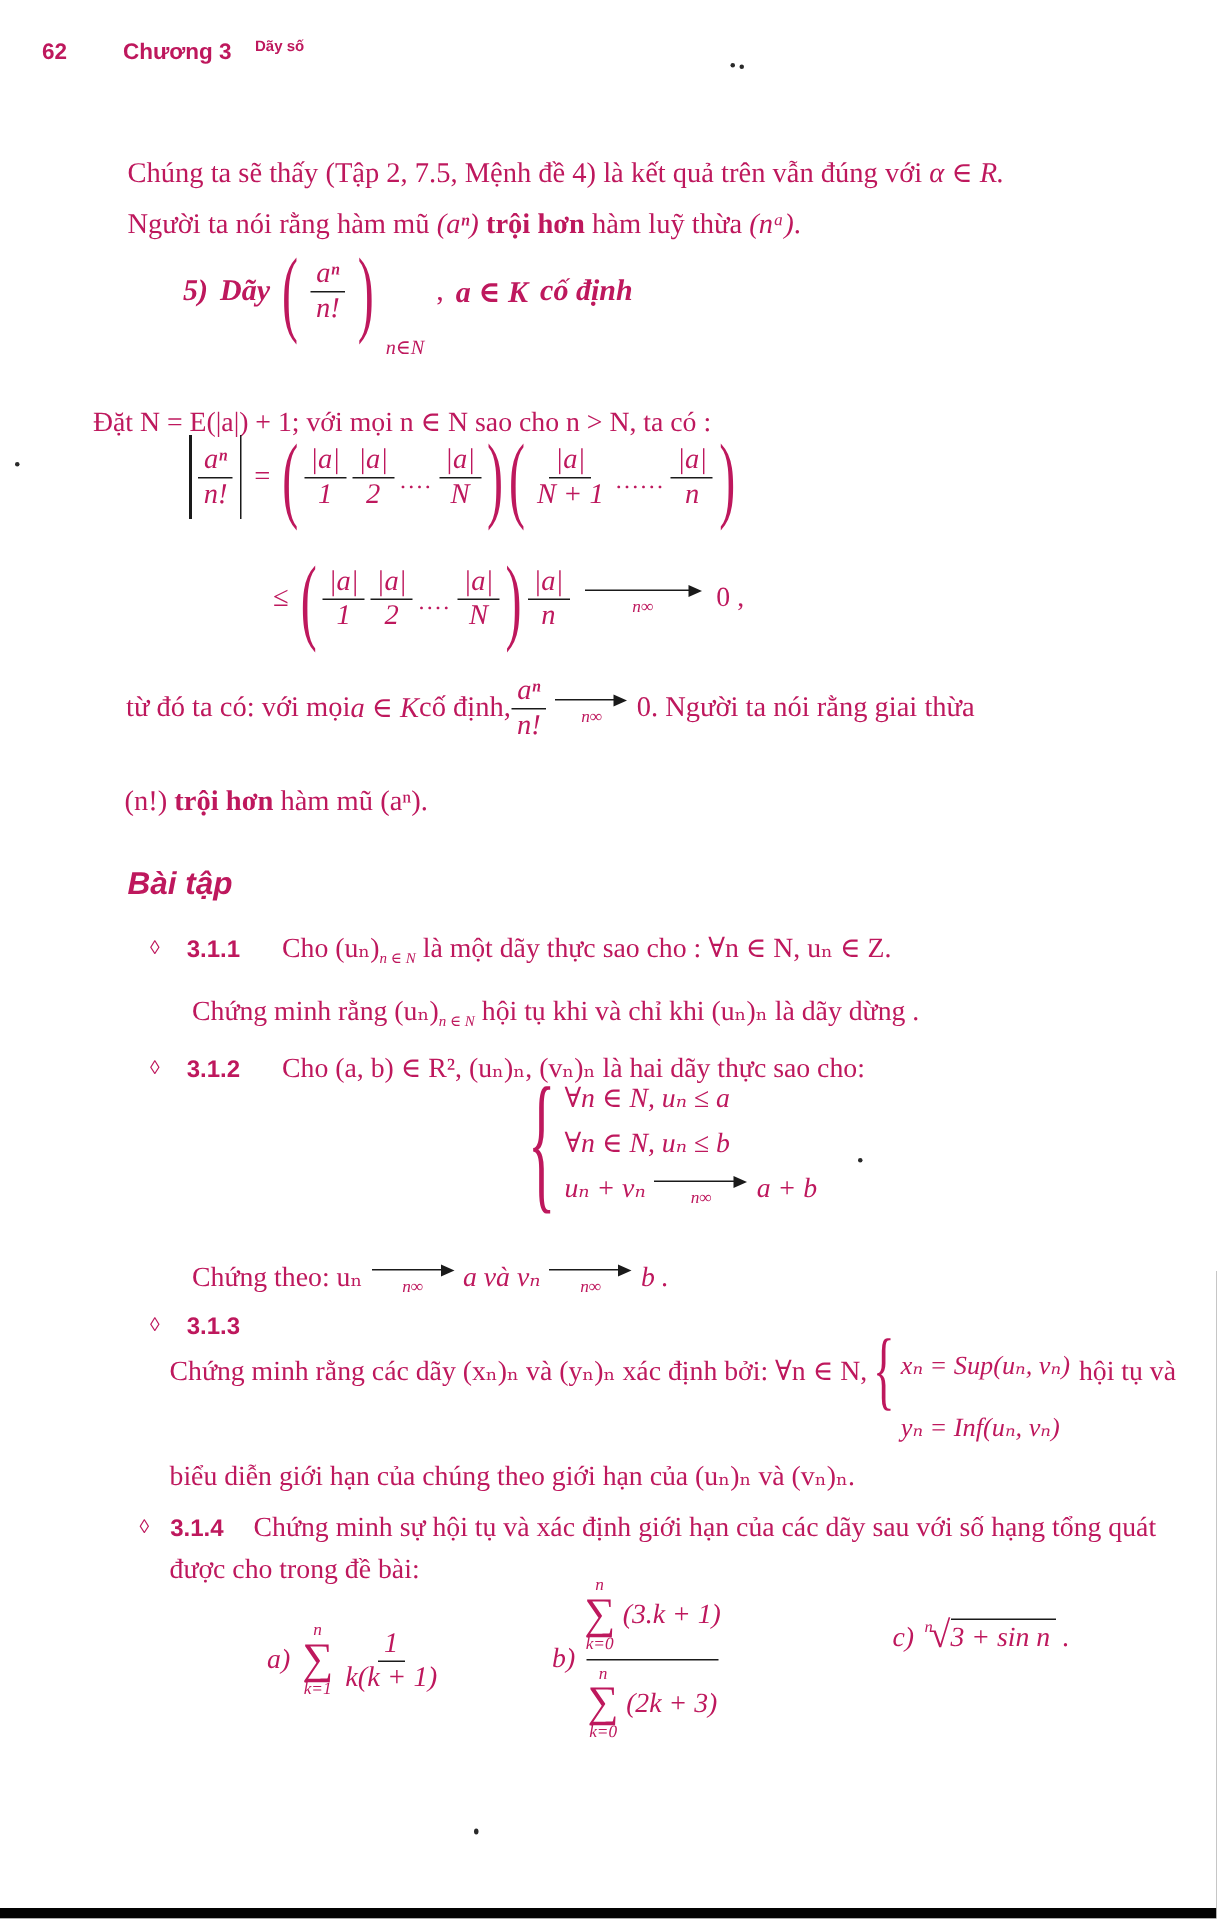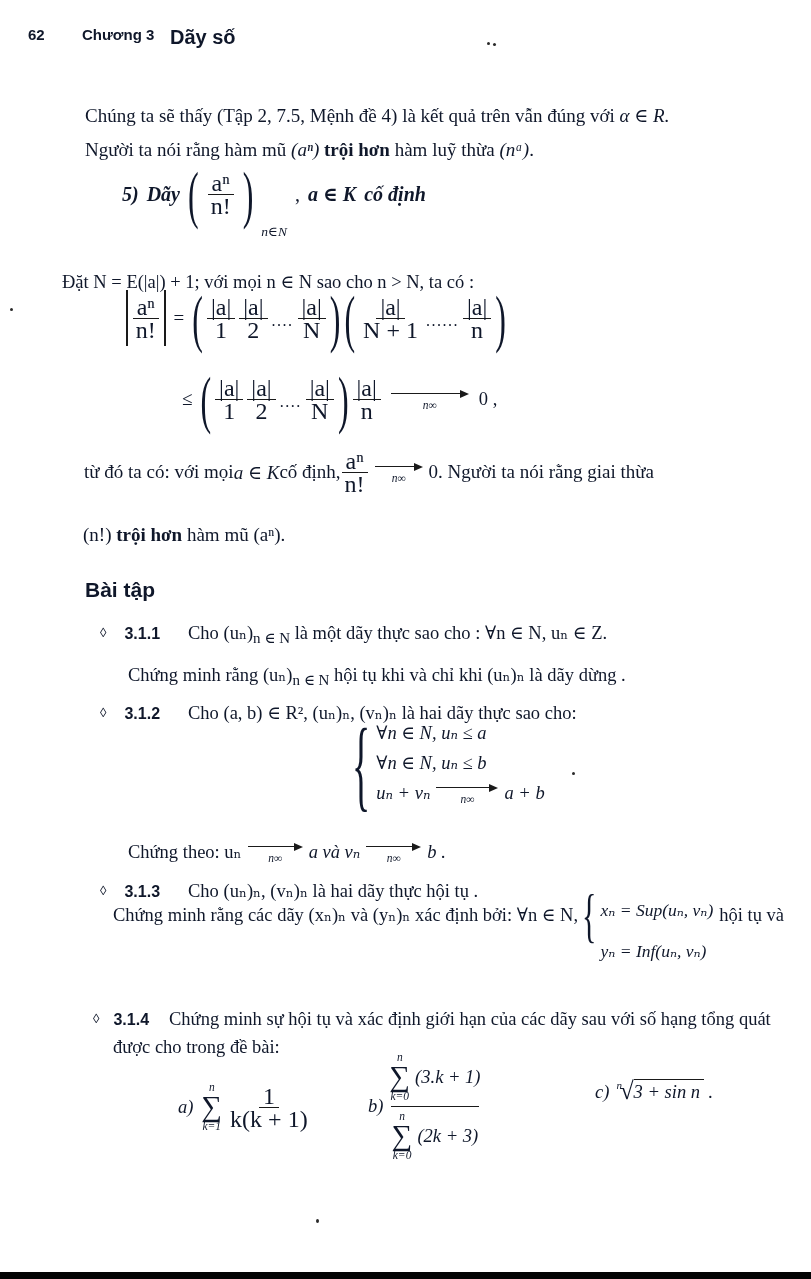"62" .page { color: #0f172a -> #be185d }
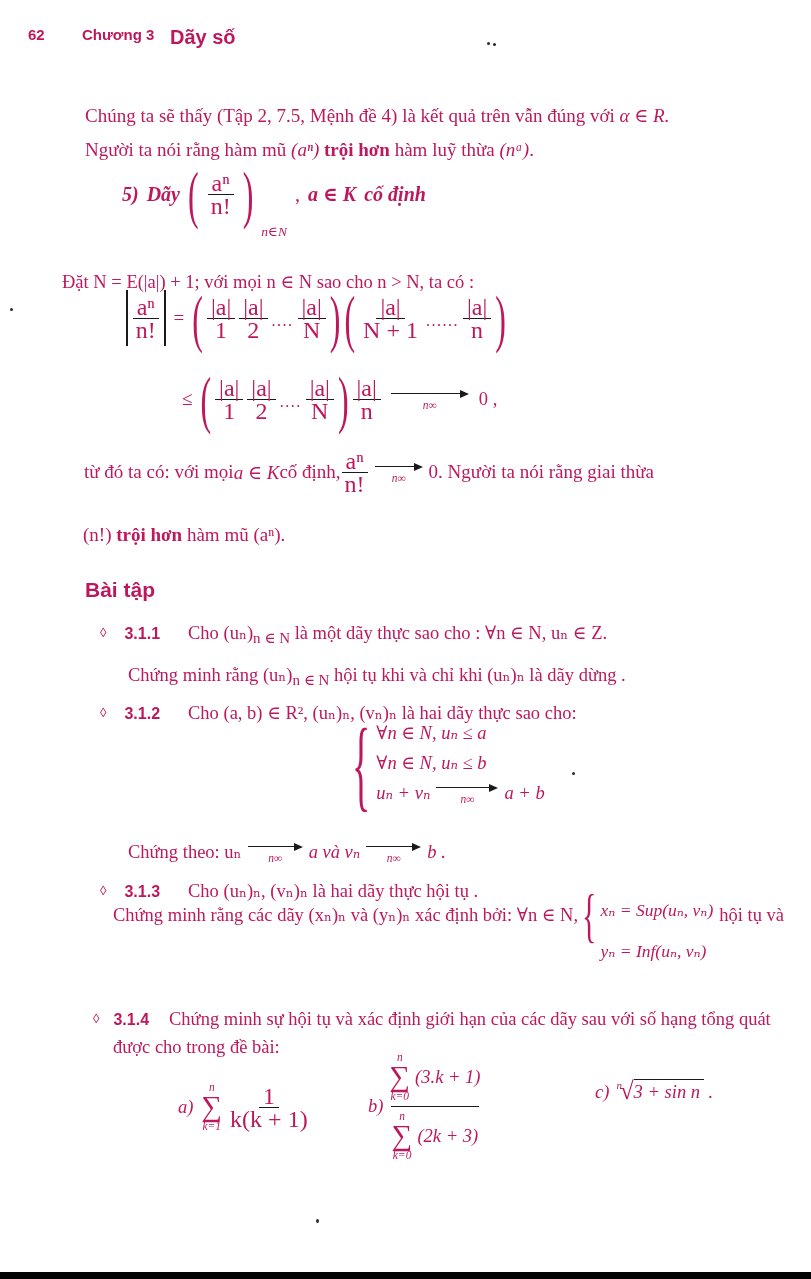"Dãy số" .hdr-title { font-size: 20px -> 10px }
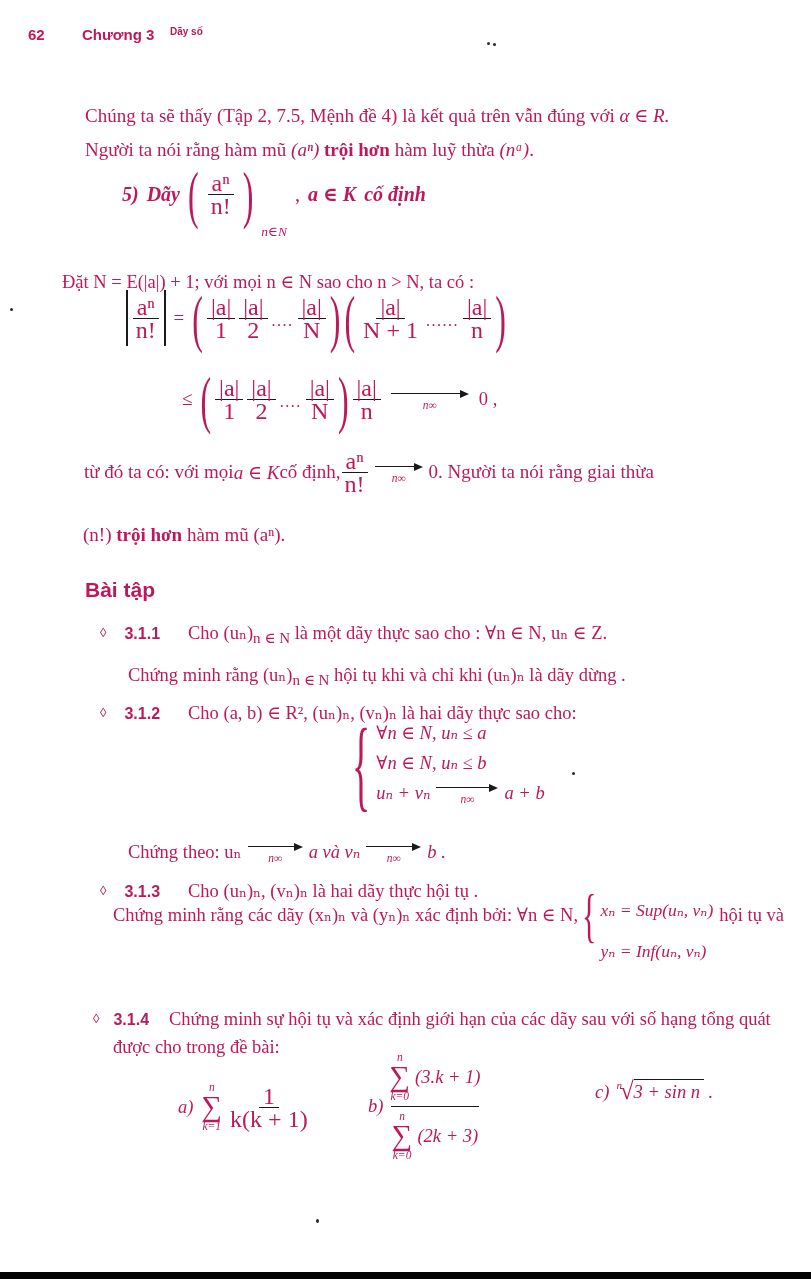"aⁿ" .frac { font-size: 24px -> 19px; font-style: none -> italic }
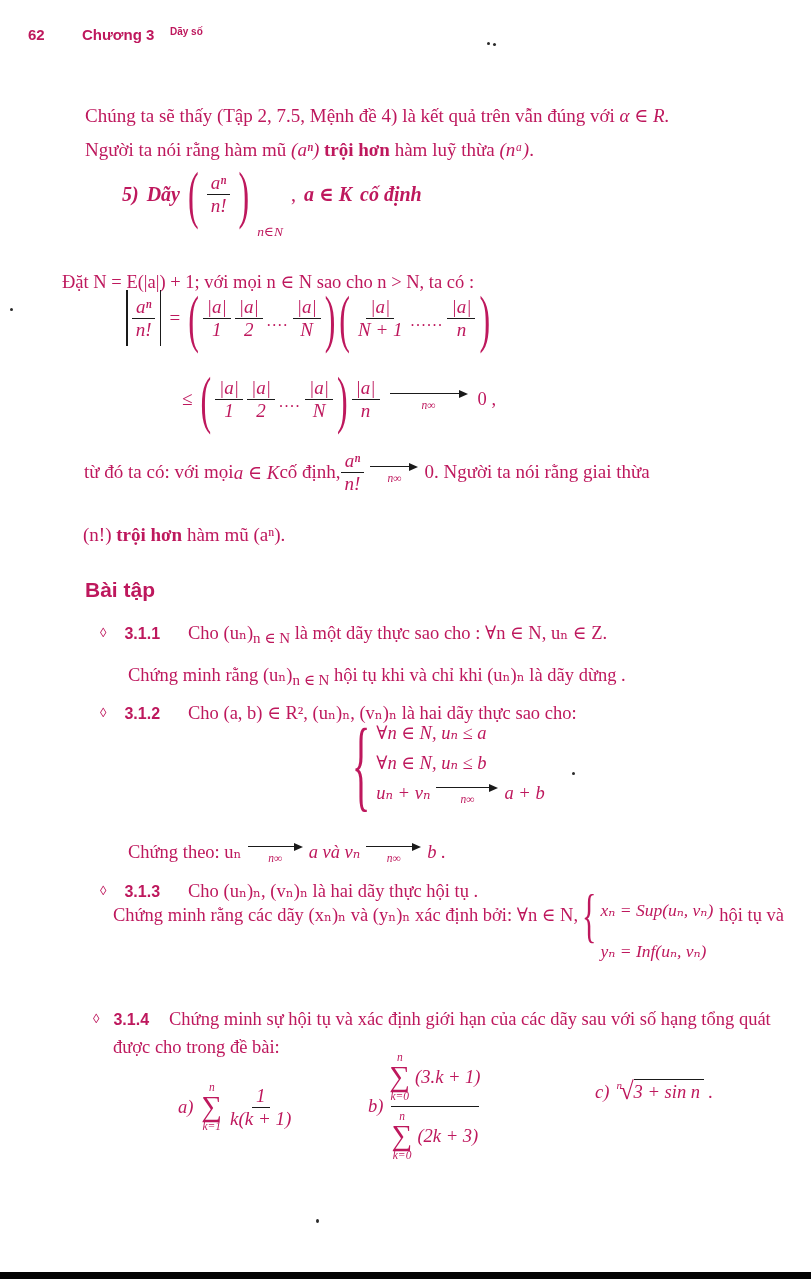"Bài tập" h2.abs { font-style: none -> italic }
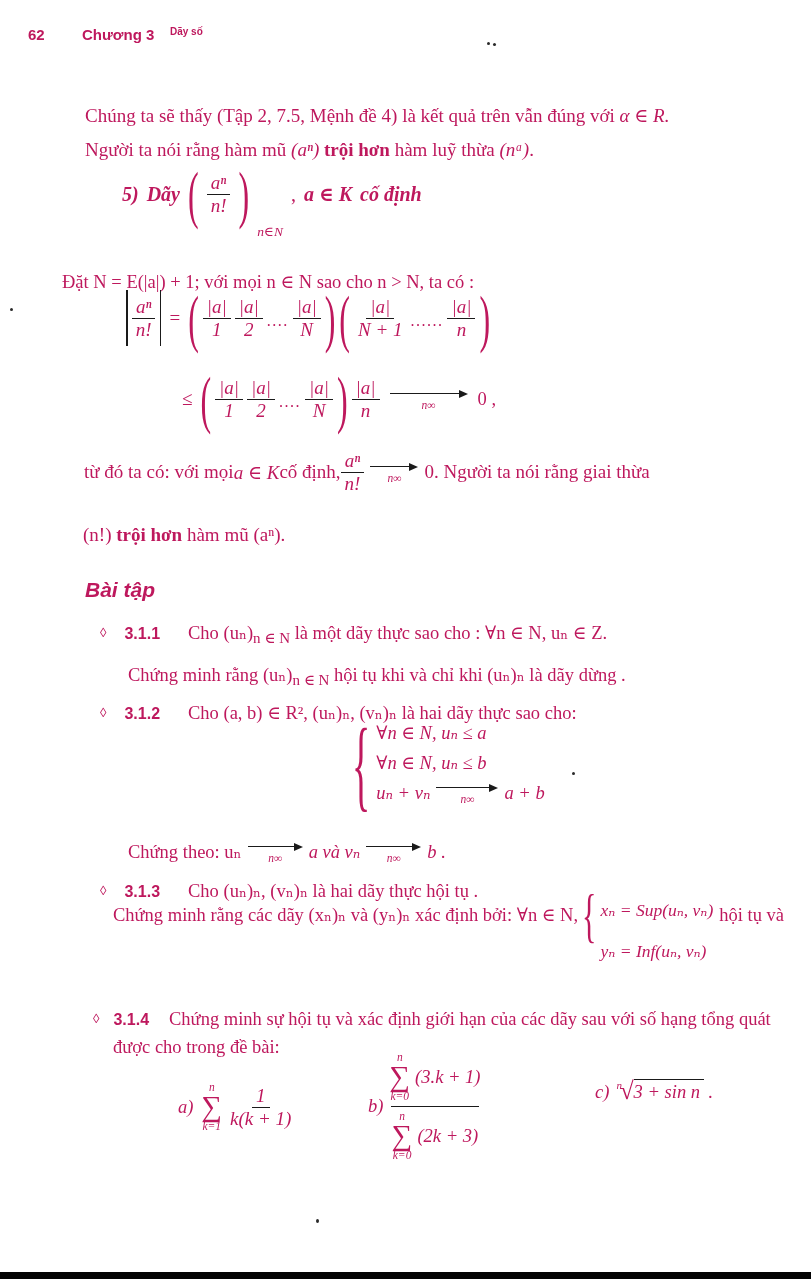"n ∈ N" .ssub { font-size: 15px -> 10px; font-style: none -> italic }
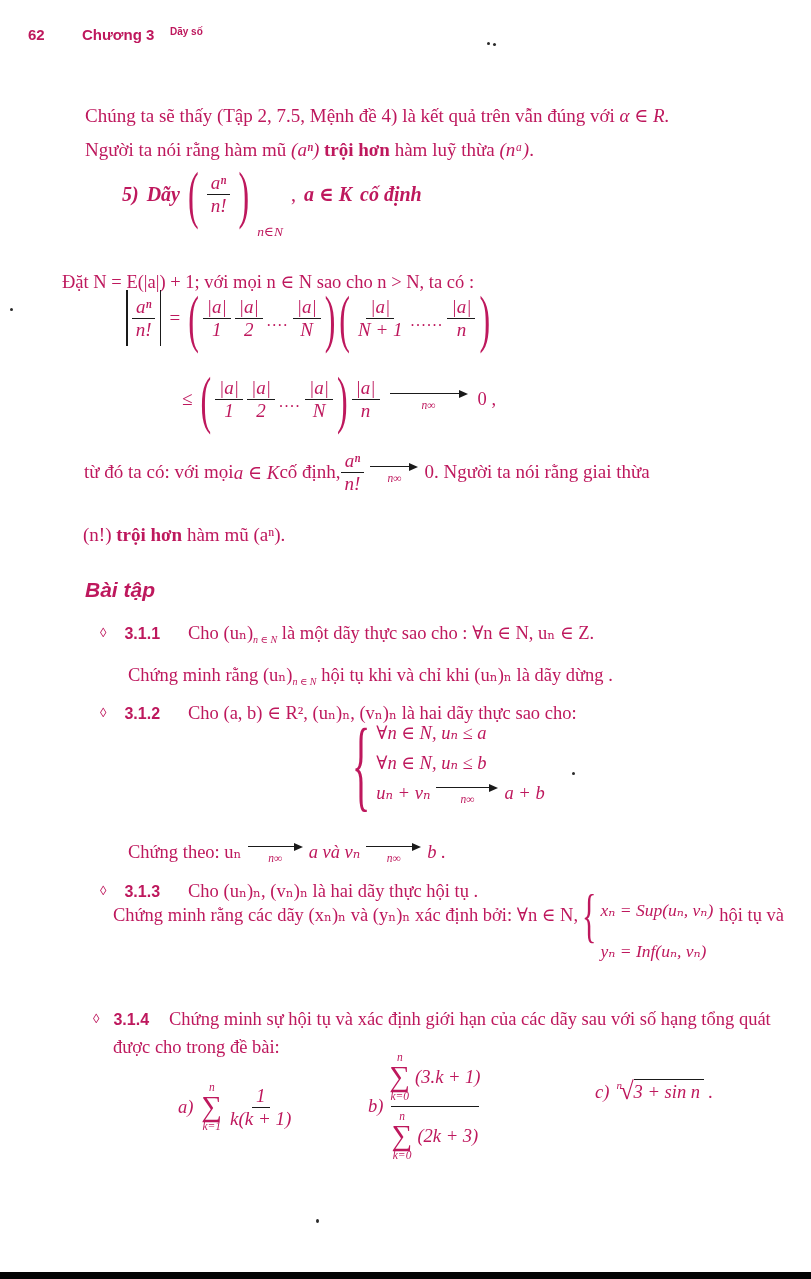"Cho (uₙ)ₙ, (vₙ)ₙ là hai" span.t { html: <span>Cho (uₙ)ₙ, (vₙ)ₙ là hai dãy thực hội tụ .</span> -> none }
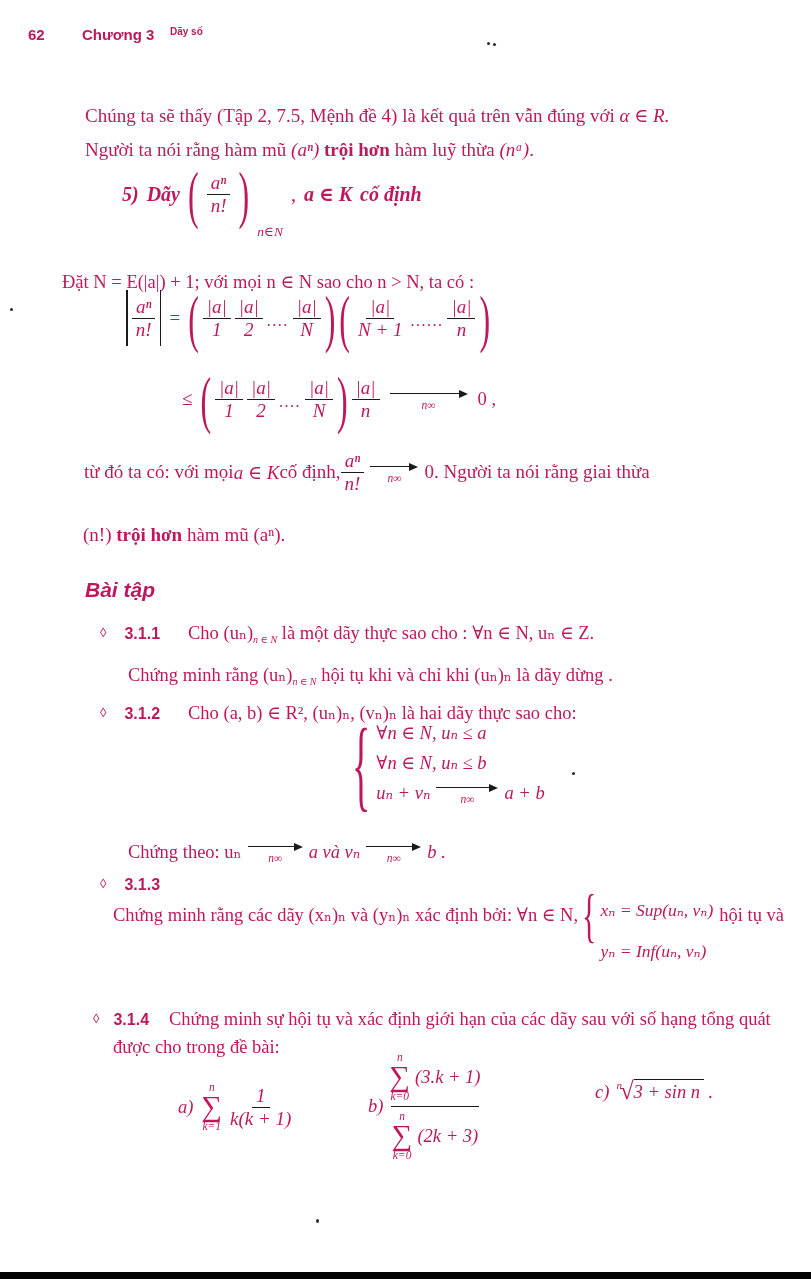"biểu diễn giới hạn của" p.abs { html: none -> <p>biểu diễn giới hạn của chúng theo giới hạn của (uₙ)ₙ và (vₙ)ₙ.</p> }
